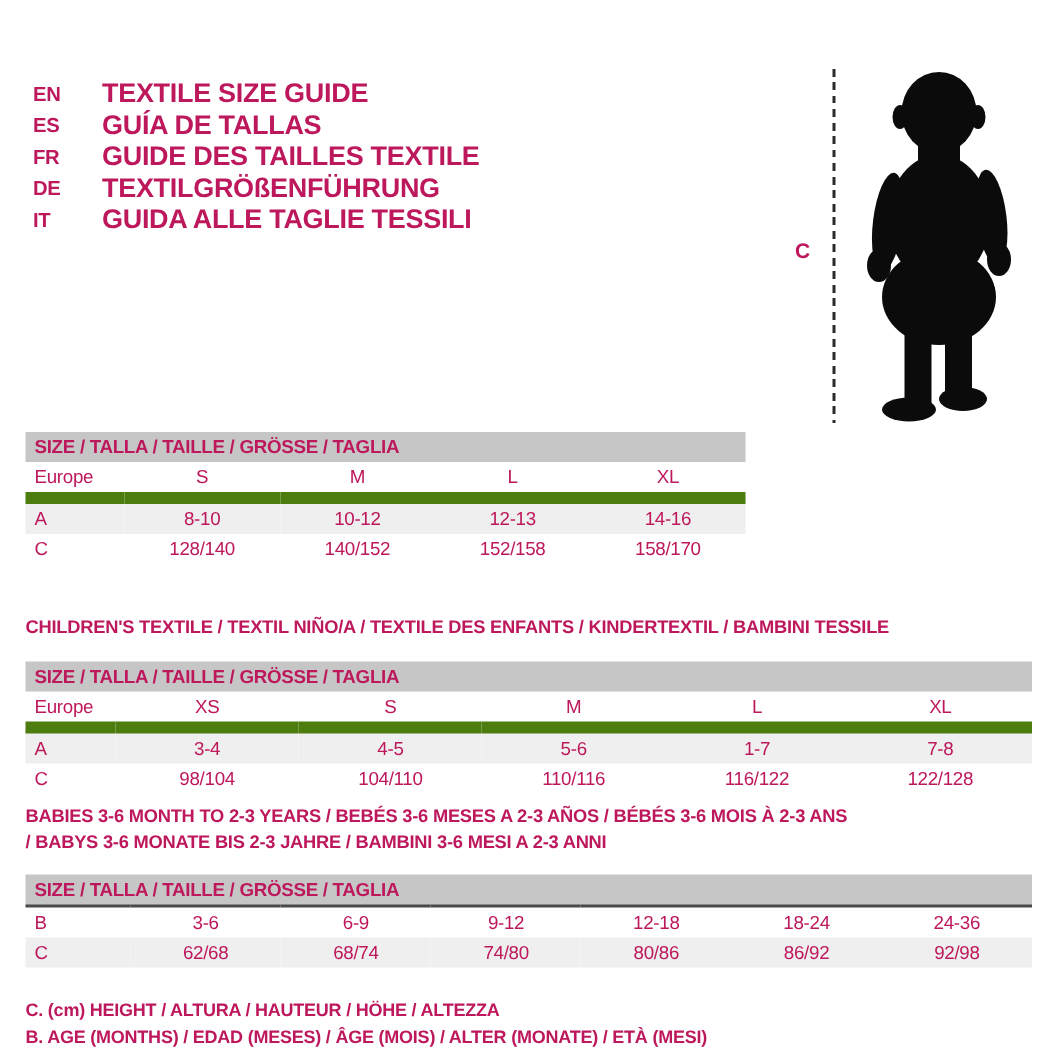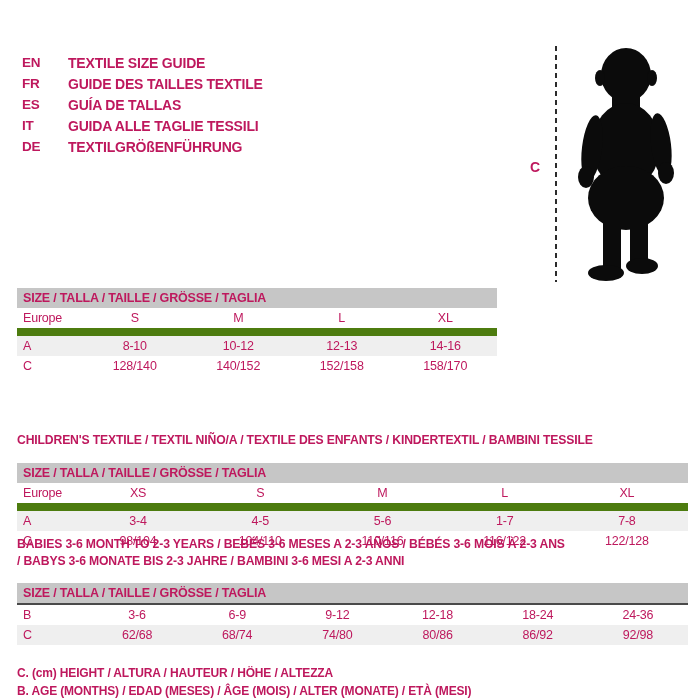"TEXTILE SIZE GUIDE" .lang-title { font-size: 14px -> 18px }
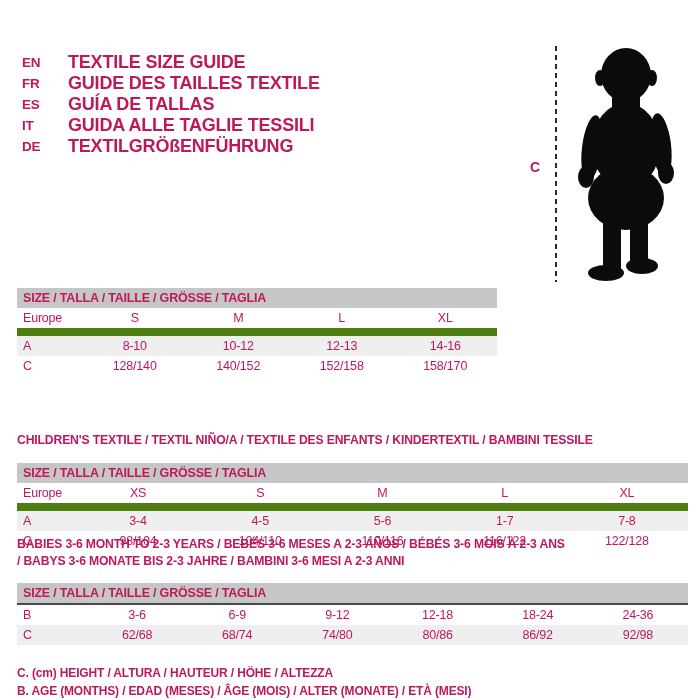"FR" div.lang-row { order: before "ES" -> after "ES" }
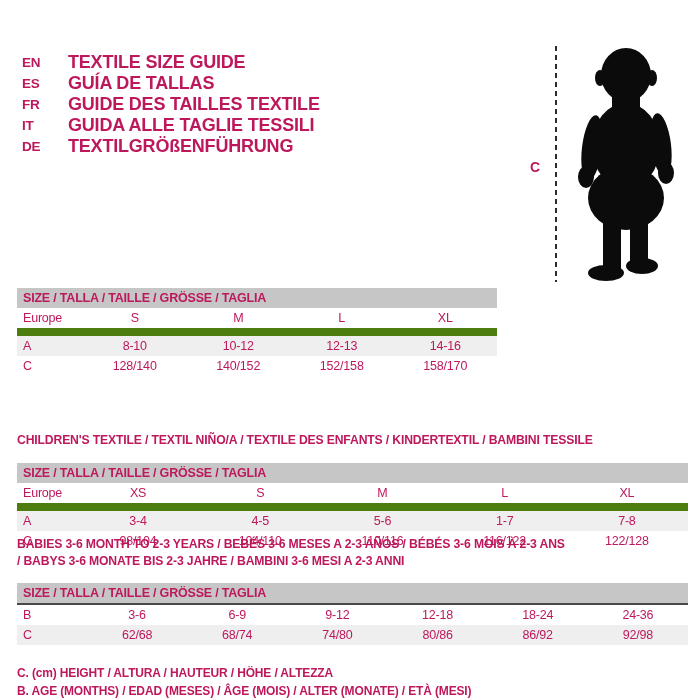"IT" div.lang-row { order: before "DE" -> after "DE" }
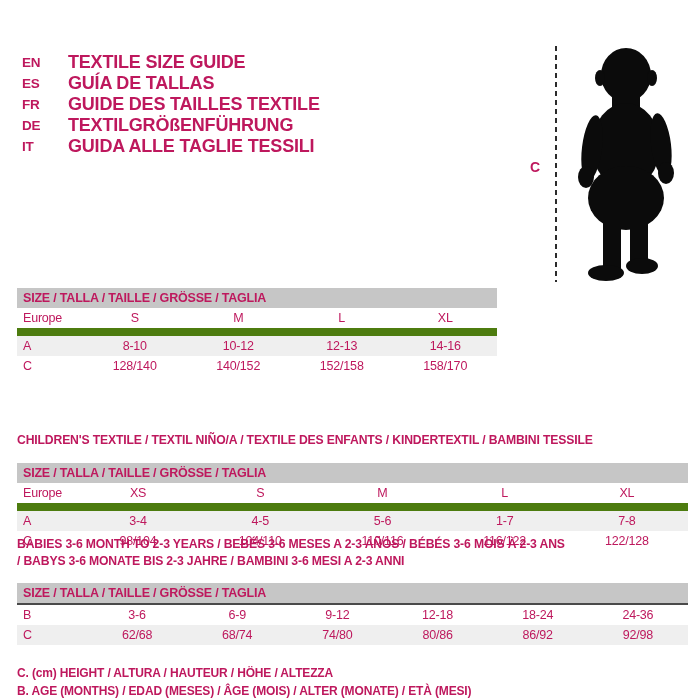"CHILDREN'S TEXTILE / TEXTIL NIÑO/A" #section-children { top: 396px -> 374px }
